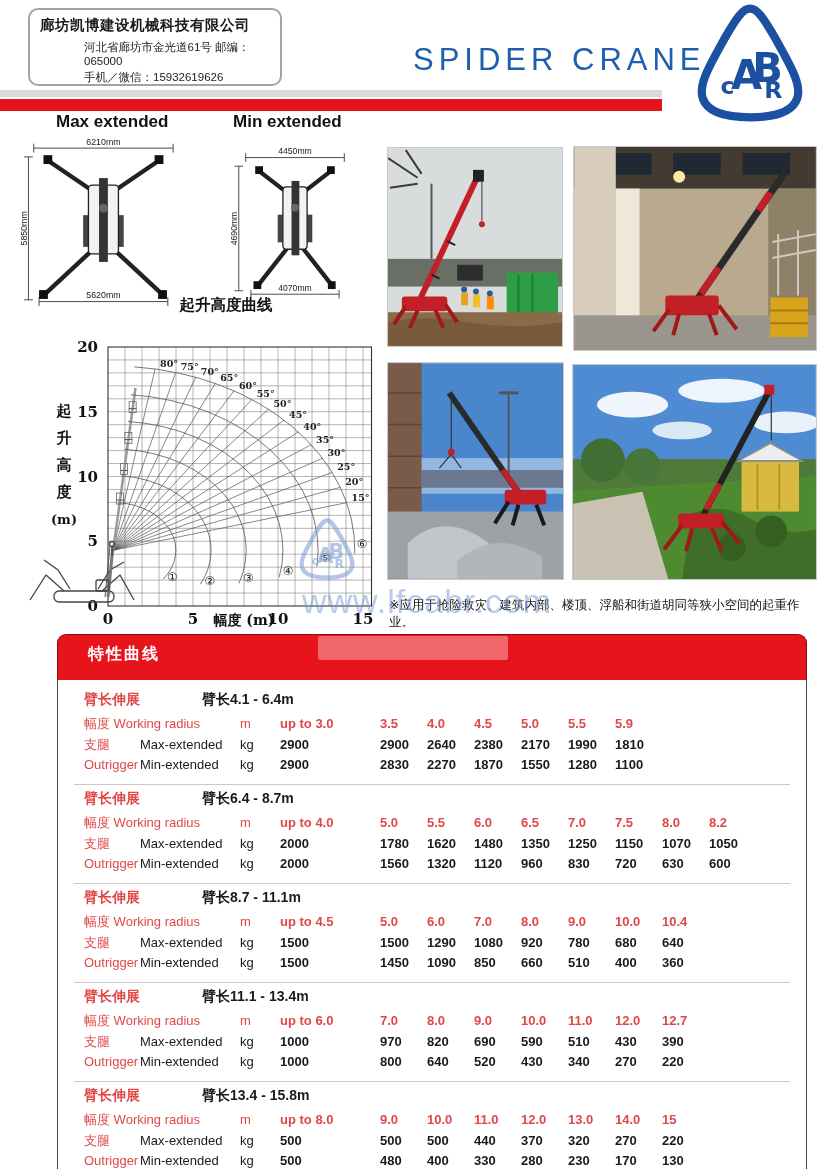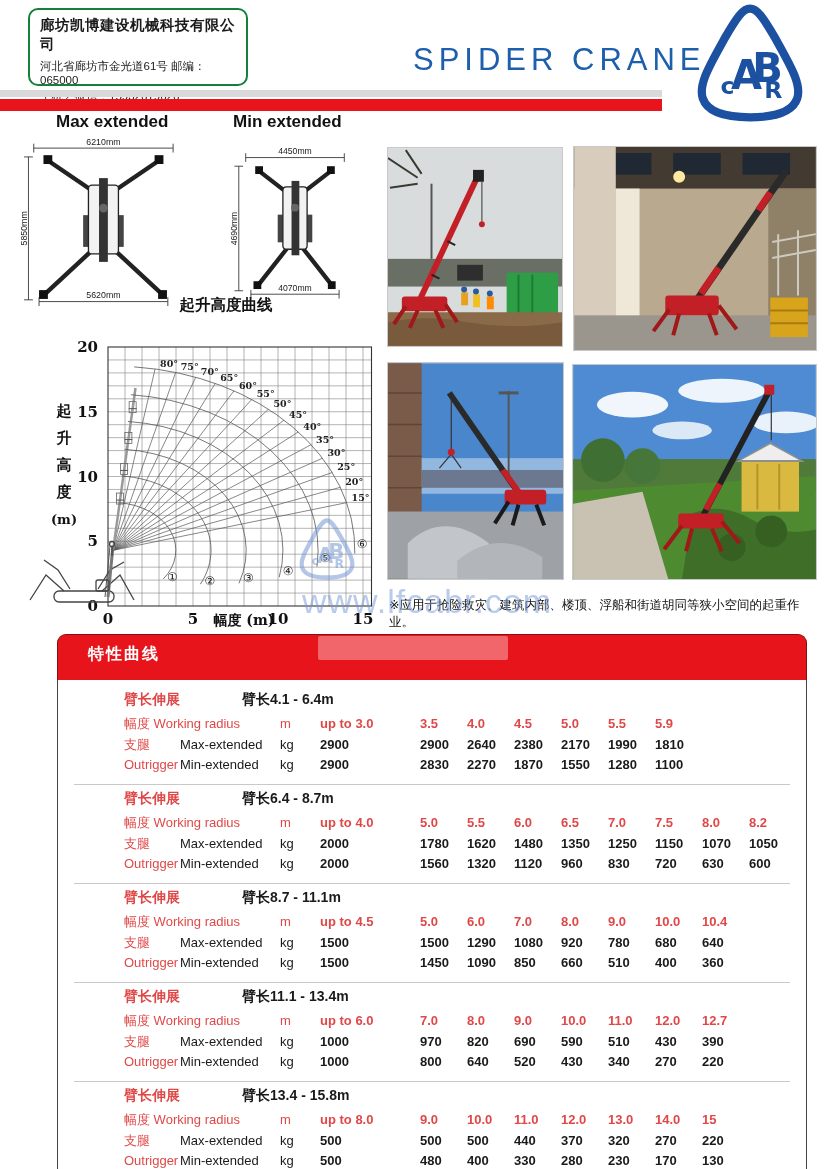"廊坊凯博建设机械科技有限公司" .company-box { border: 2px solid #15803d -> 2px solid #a3a3a3; width: 220px -> 254px }
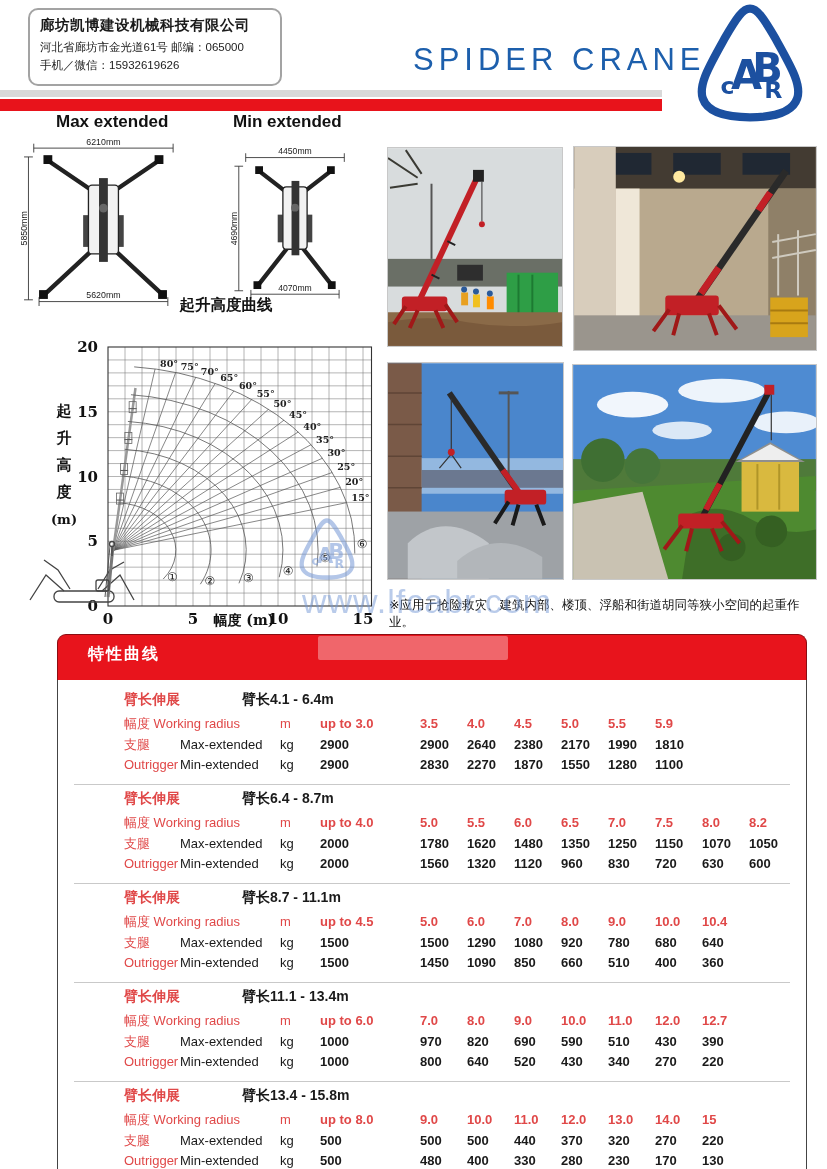"河北省廊坊市金光道61号 邮编：065000" .company-line { margin-left: none -> 44px }
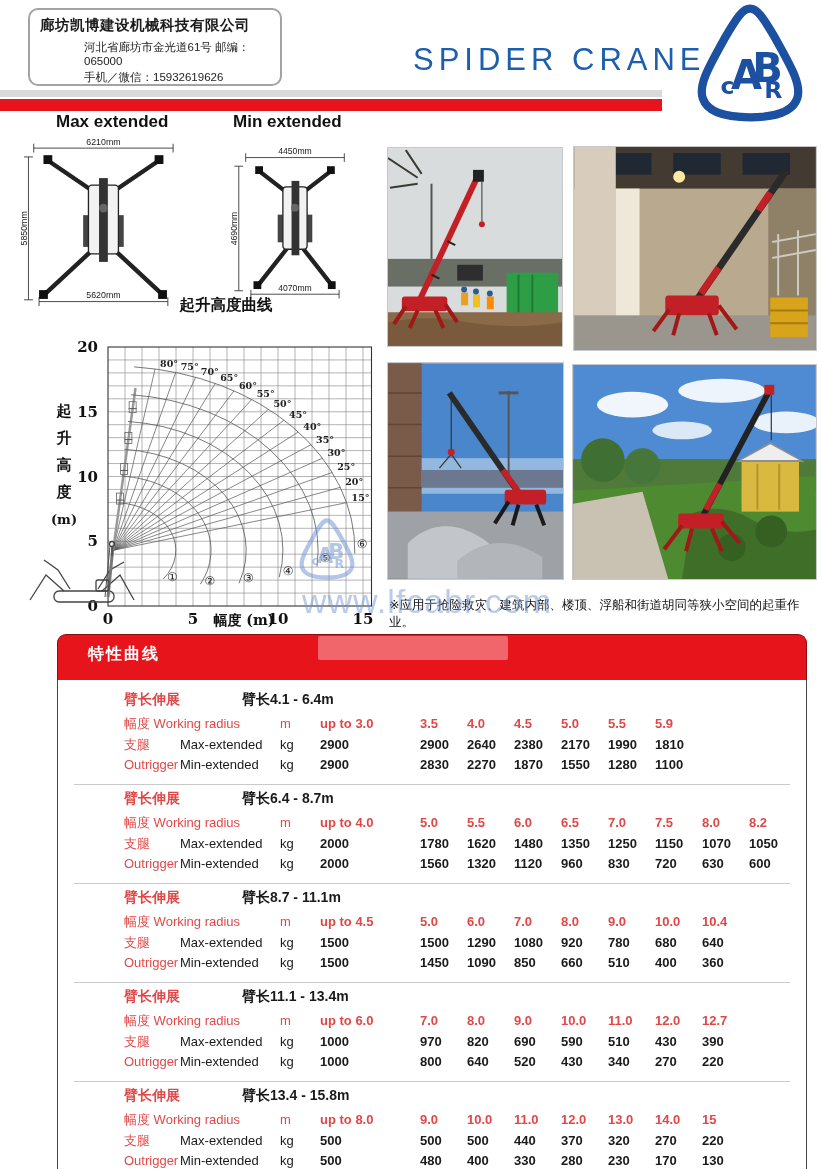"臂长伸展" .row { margin-left: 40px -> none }
